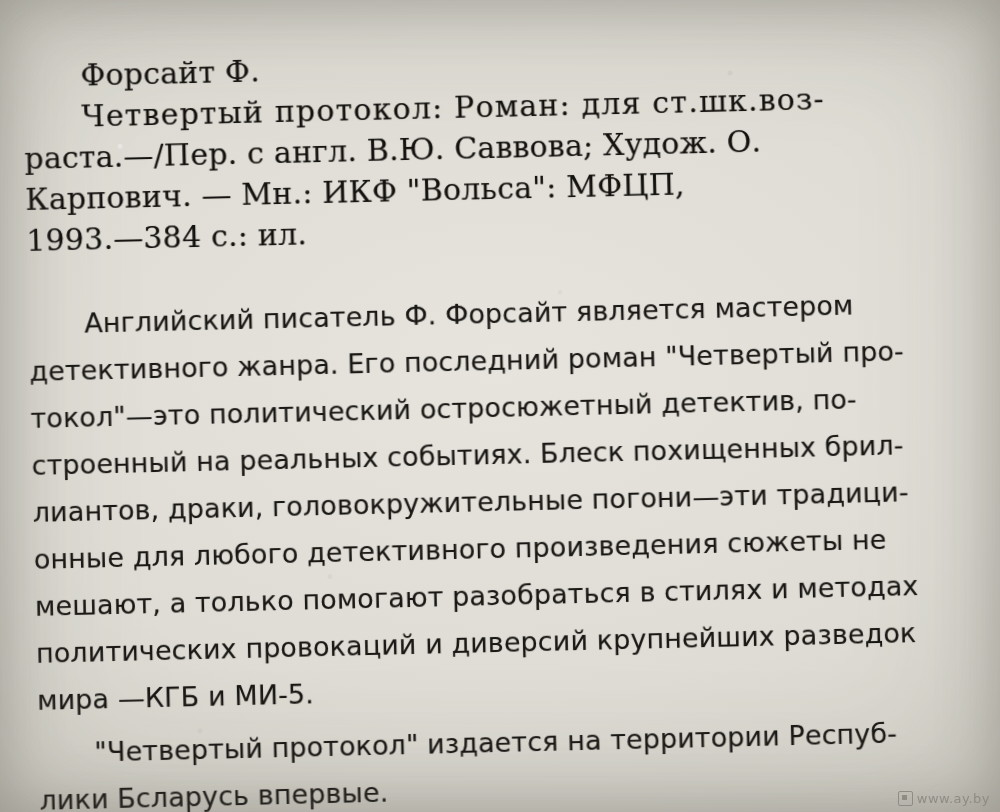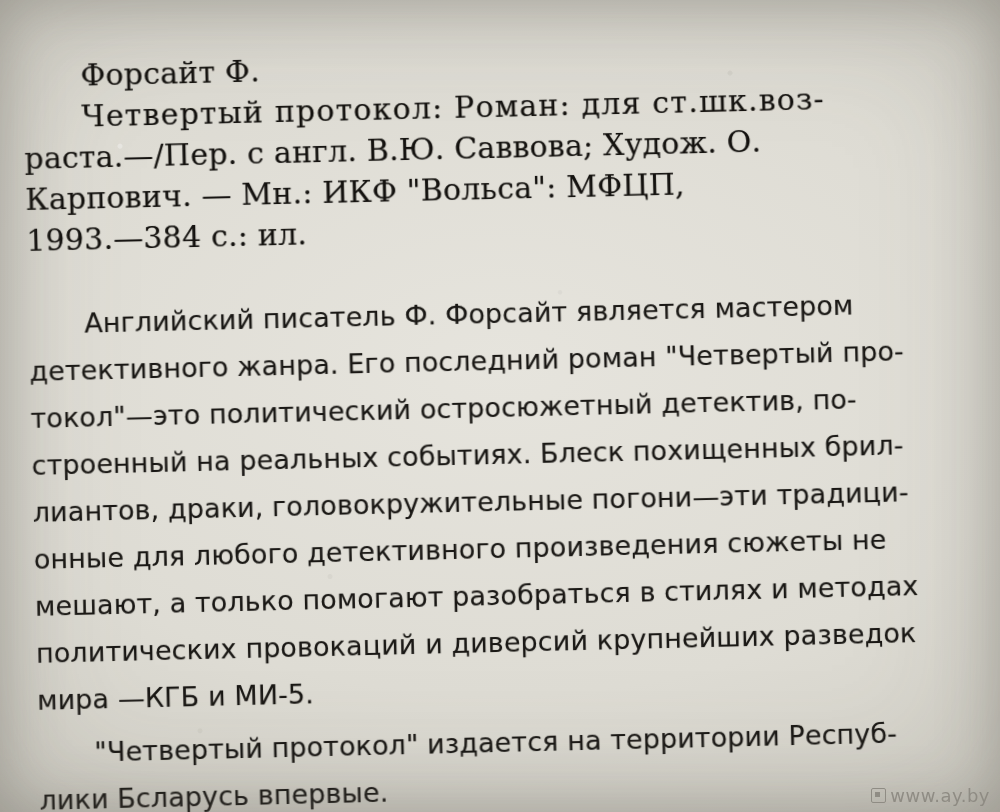"www.ay.by" #watermark { font-size: 18px -> 13px }
